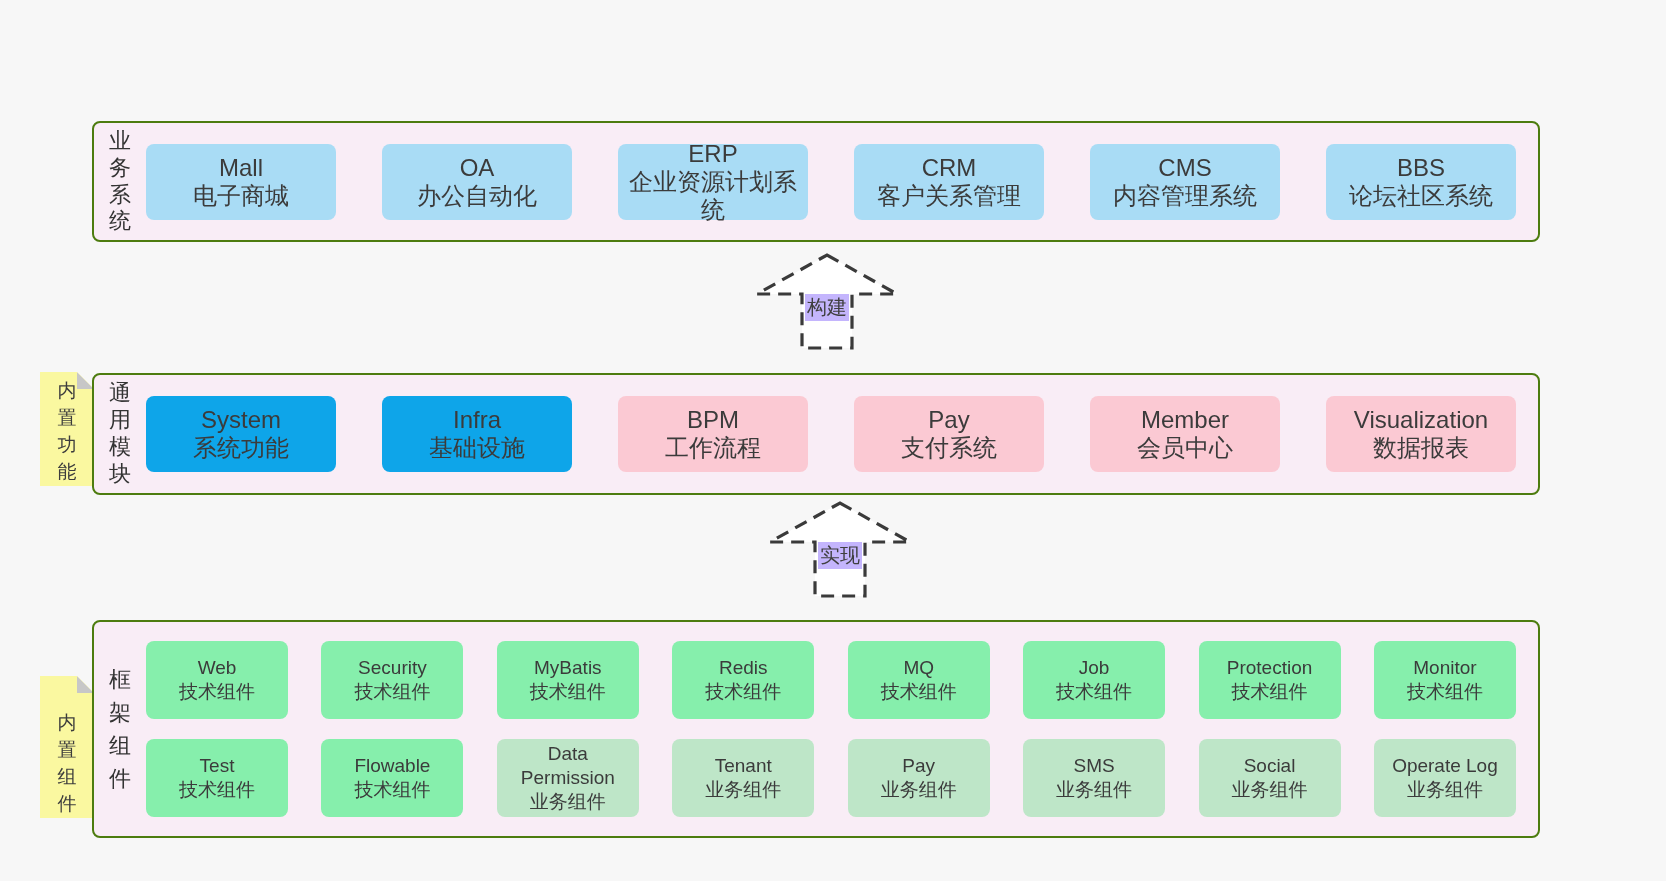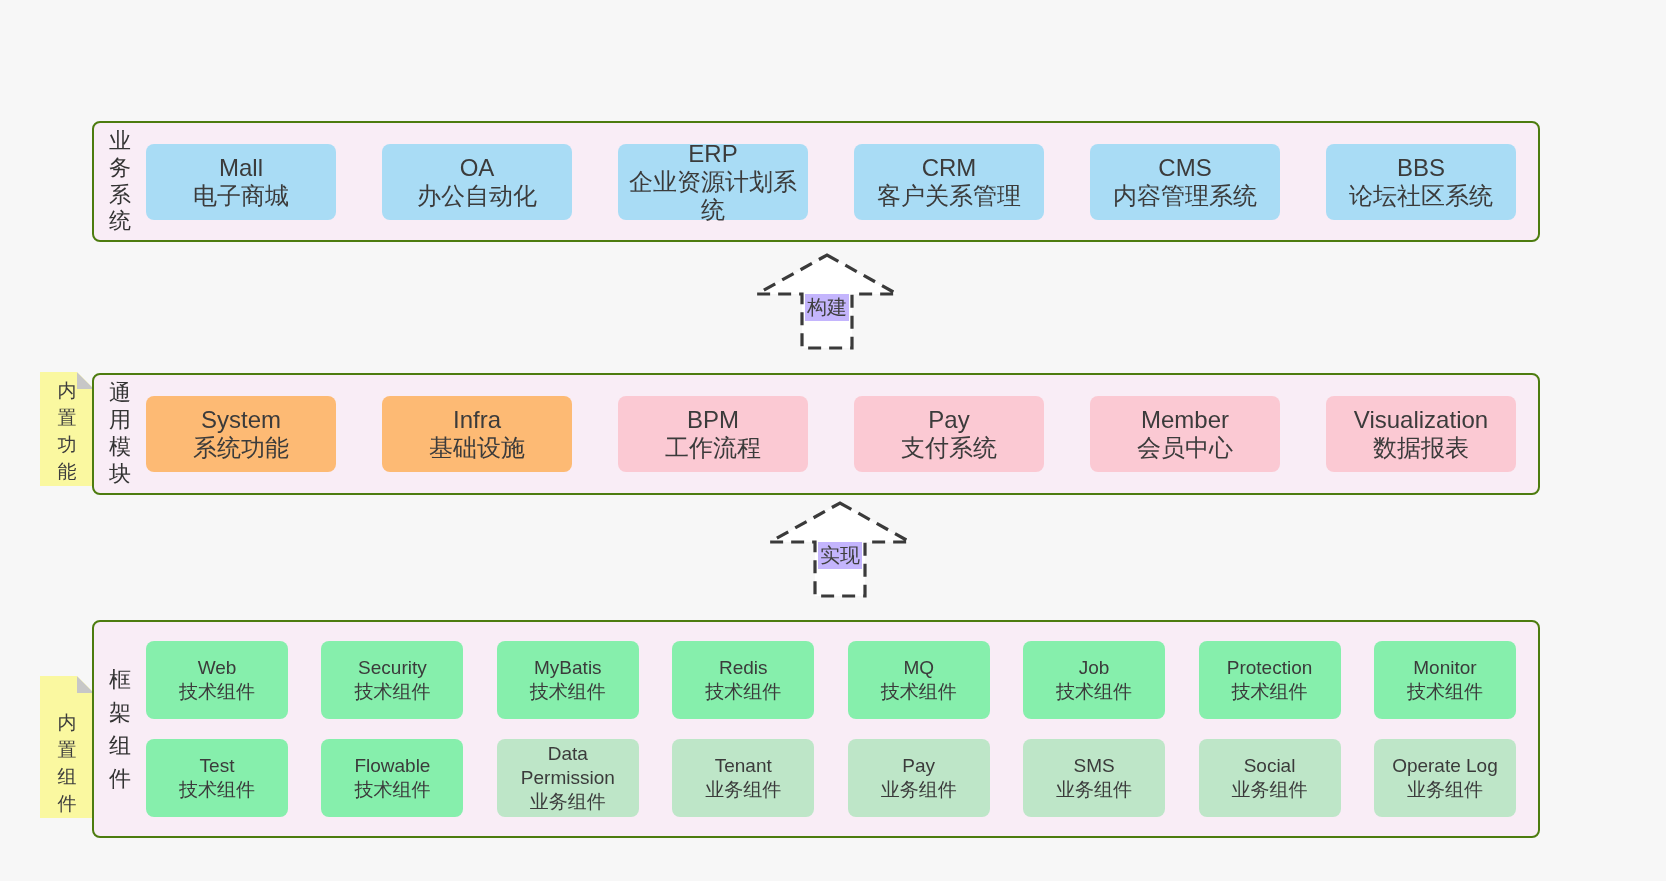"System" .red { background: #fdba74 -> #0ea5e9 }
